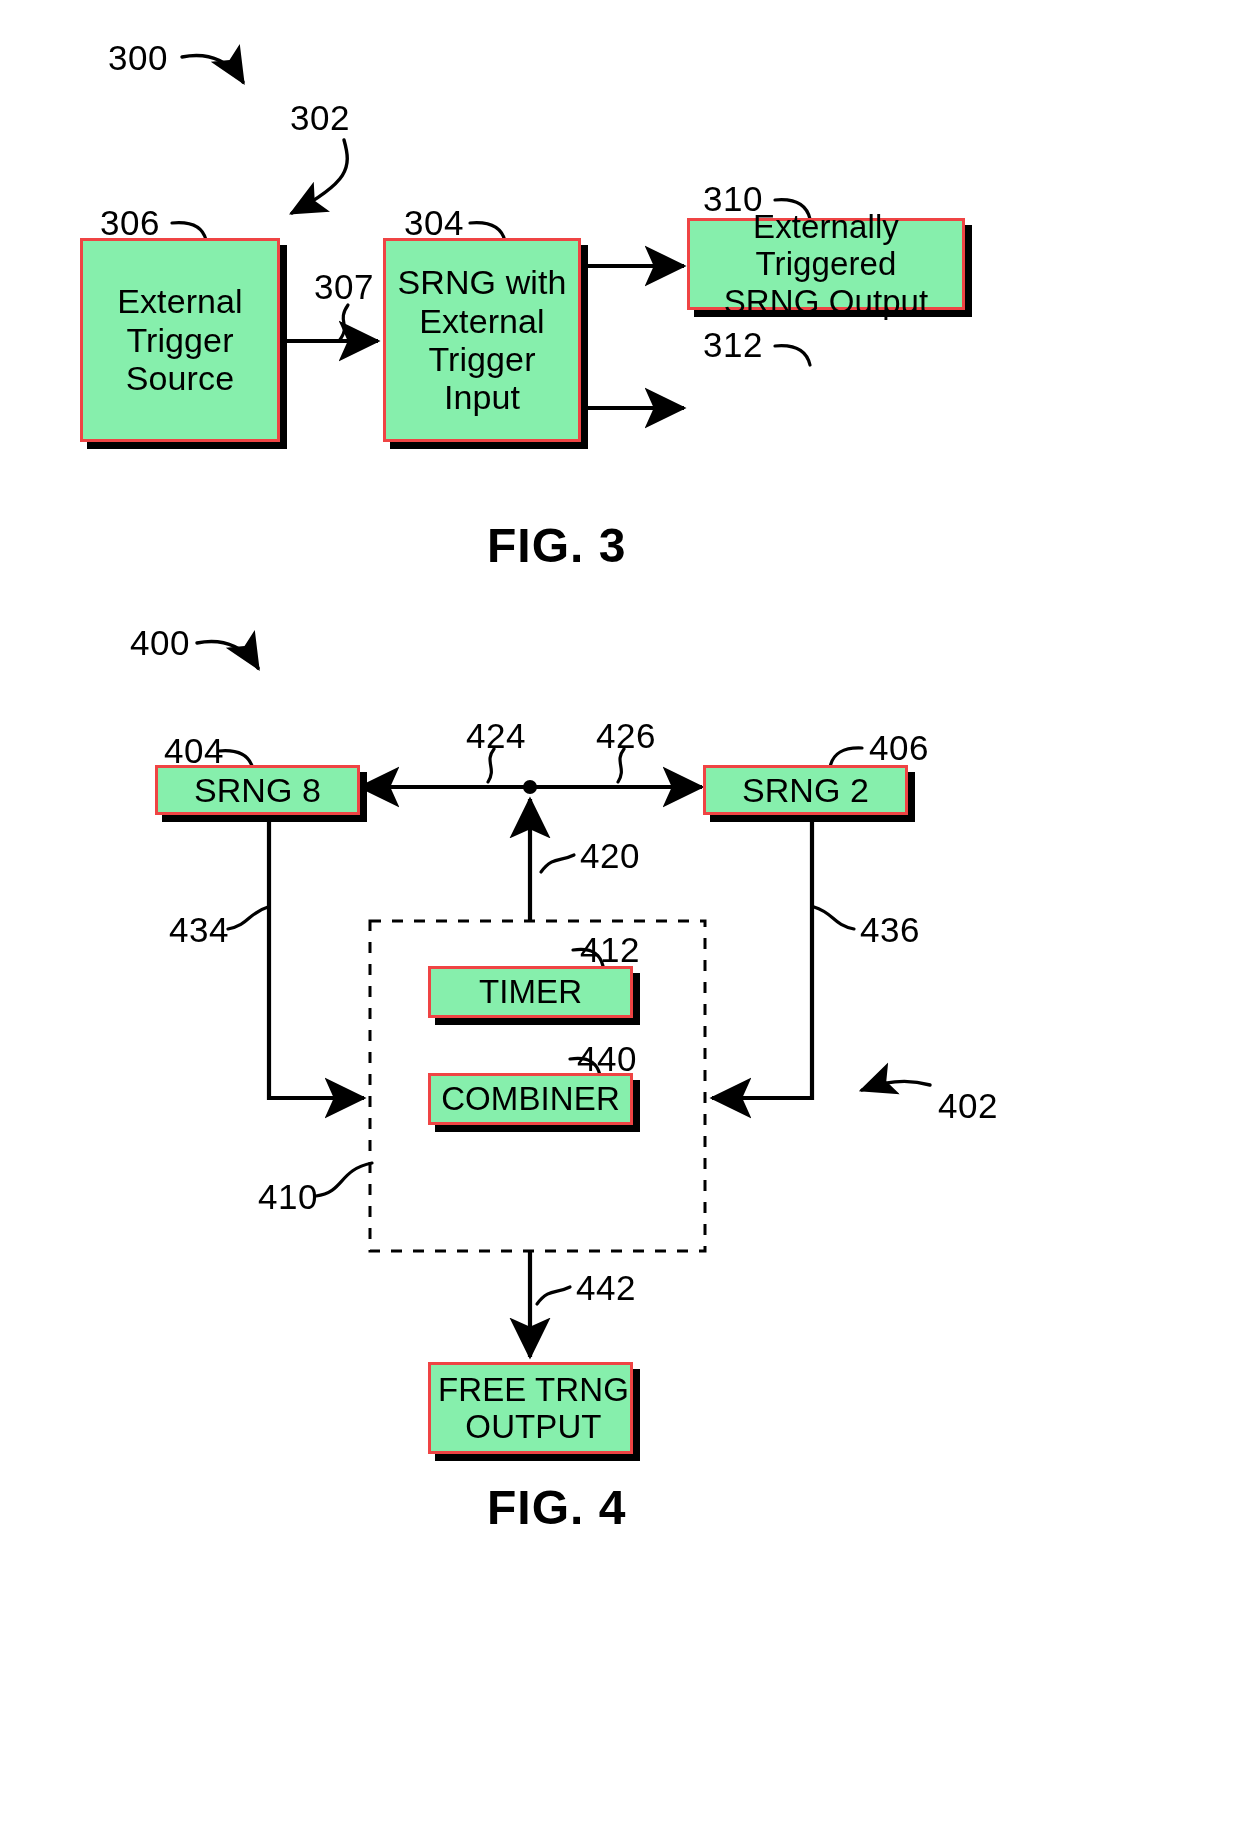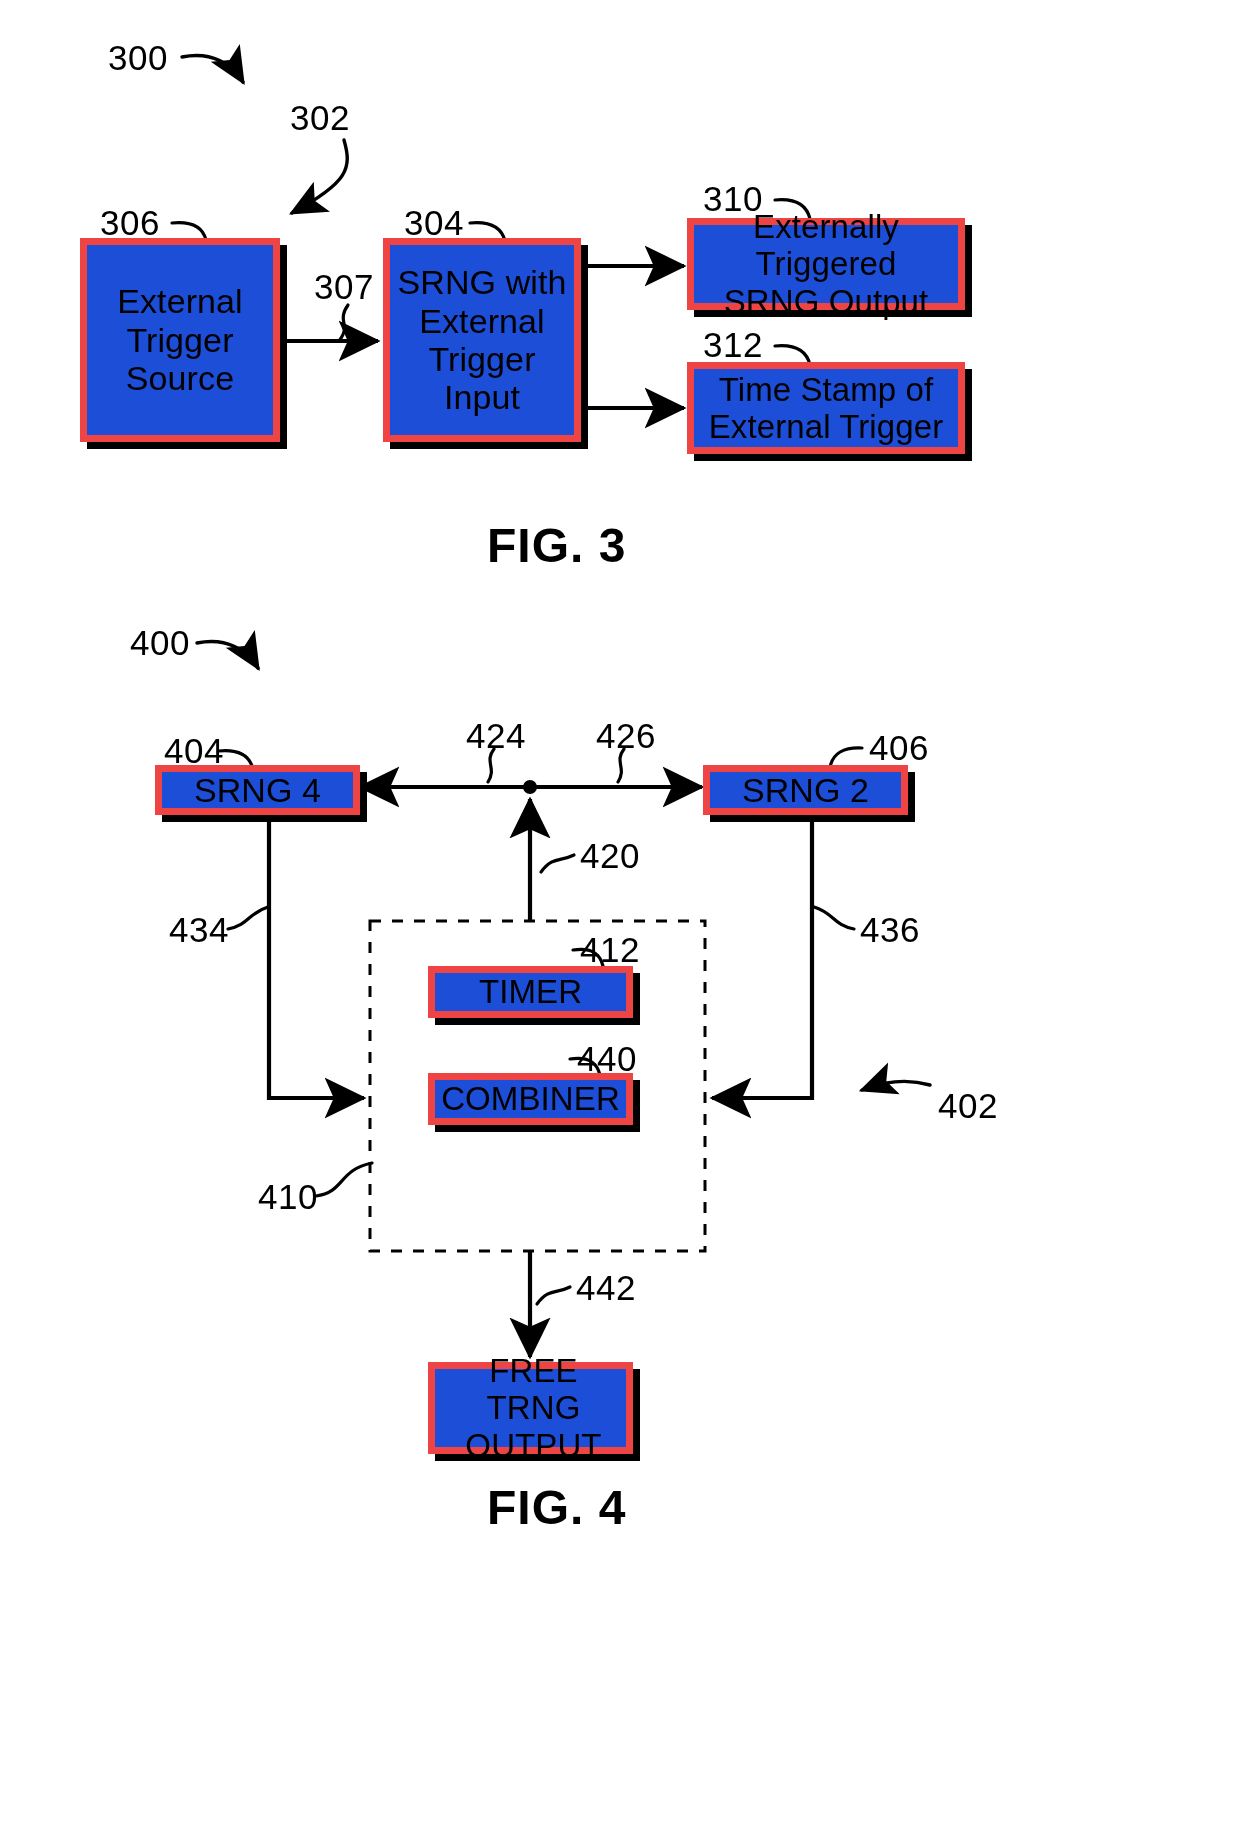"Externally Triggered" .pbox { background: #1d4ed8 -> #86efac; border: 7px solid #ef4444 -> 3px solid #ef4444 }
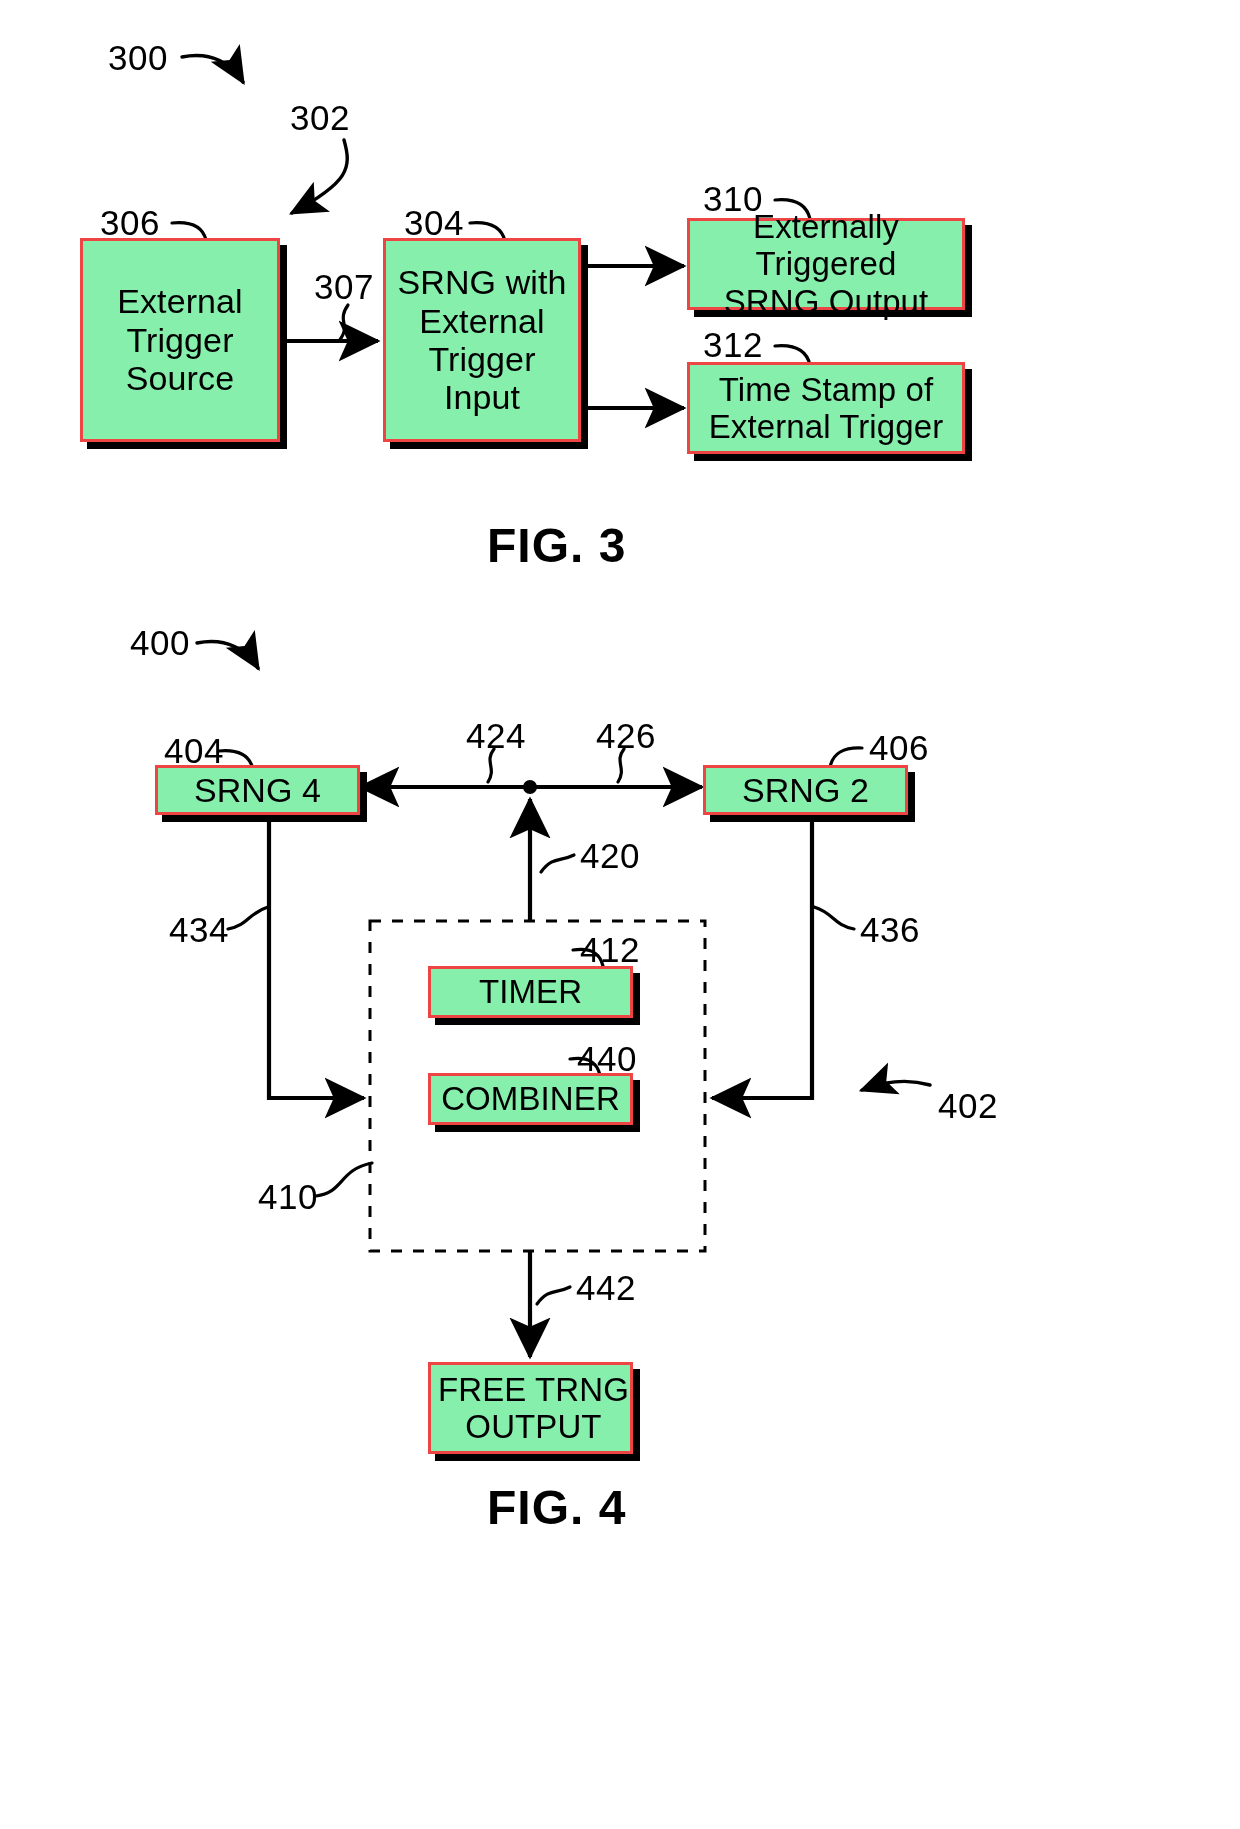"Time Stamp of" div.pbox { html: <div> <span> <span>Time Stamp of</span><br> <span>External Trigger</span> </span> </div> -> none }
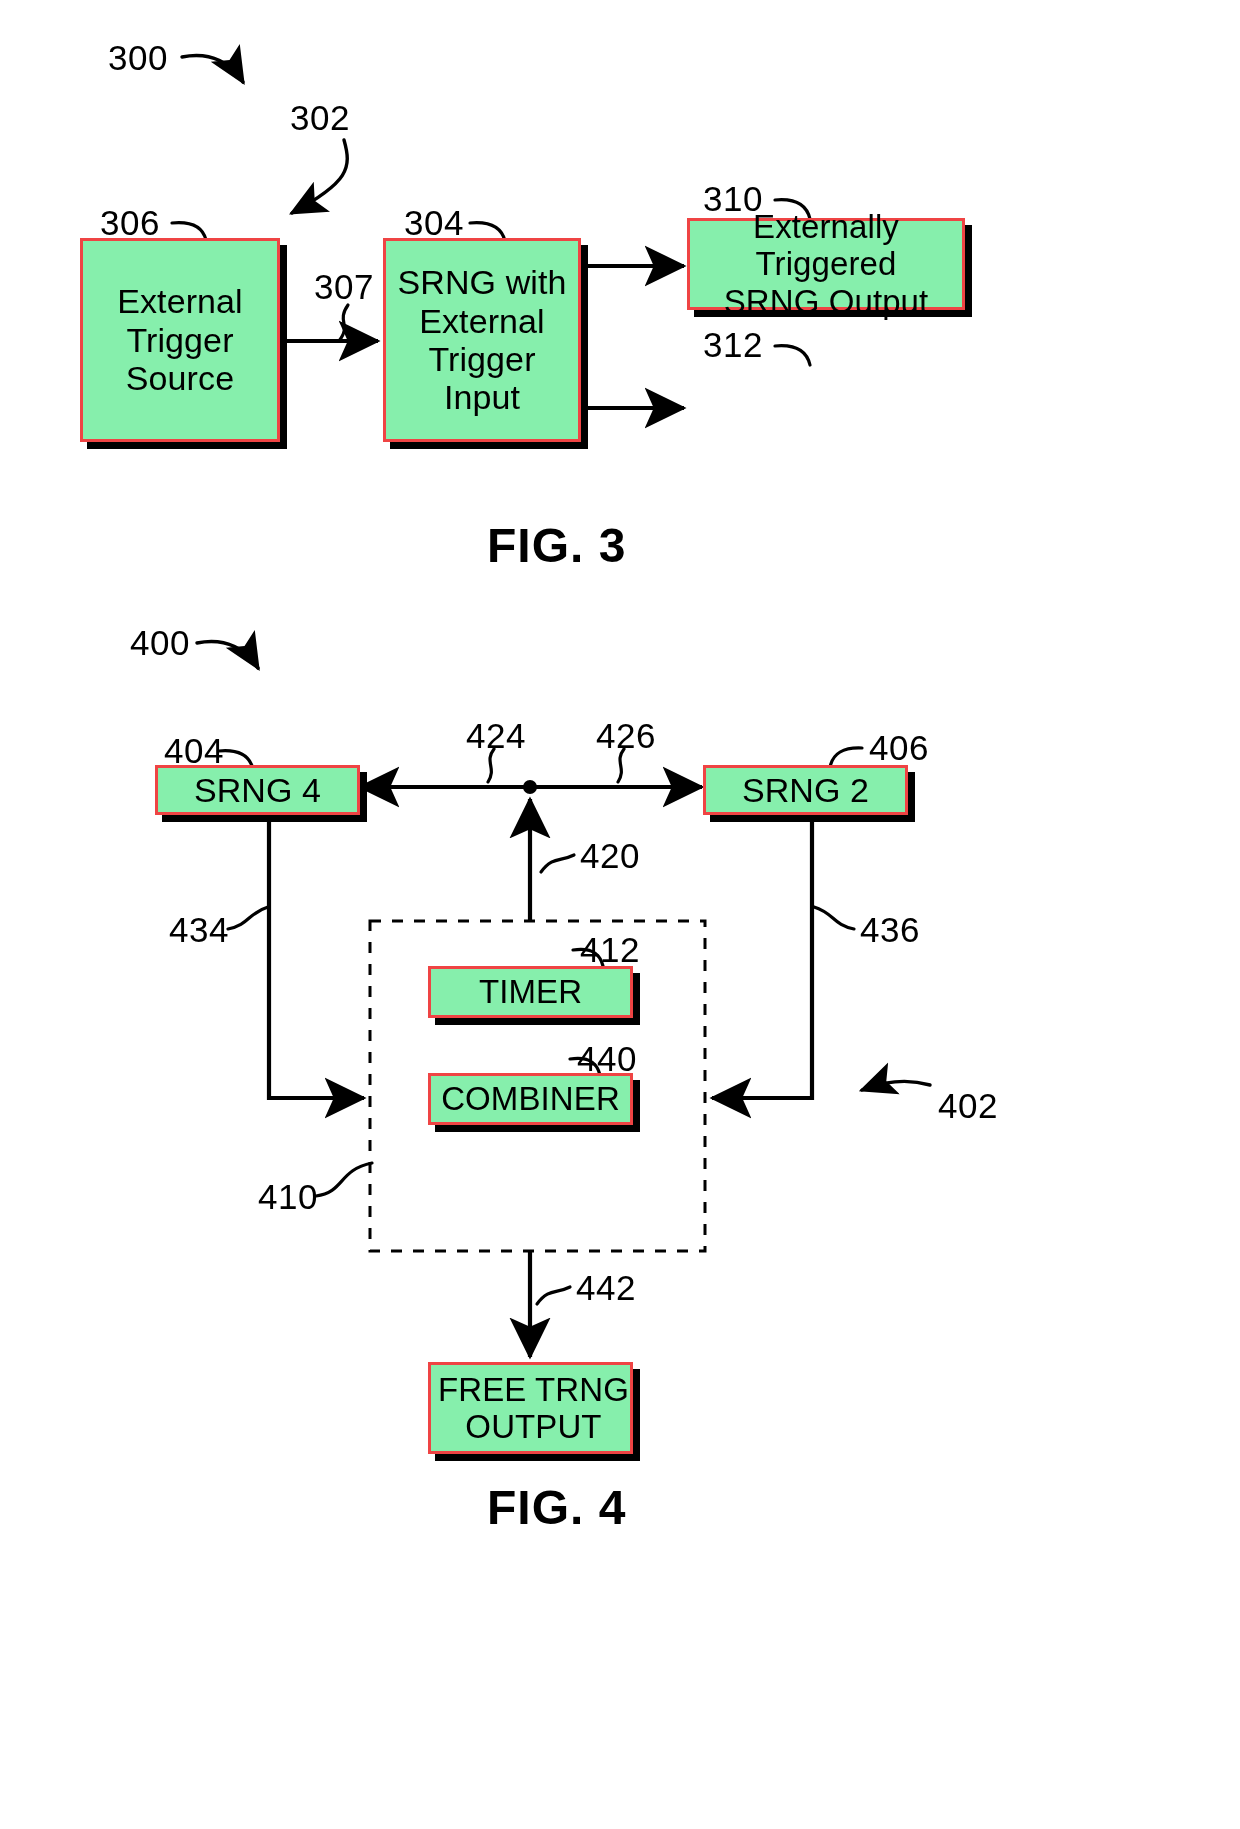"SRNG 4" span.boxtext { text: 4 -> 8 }
